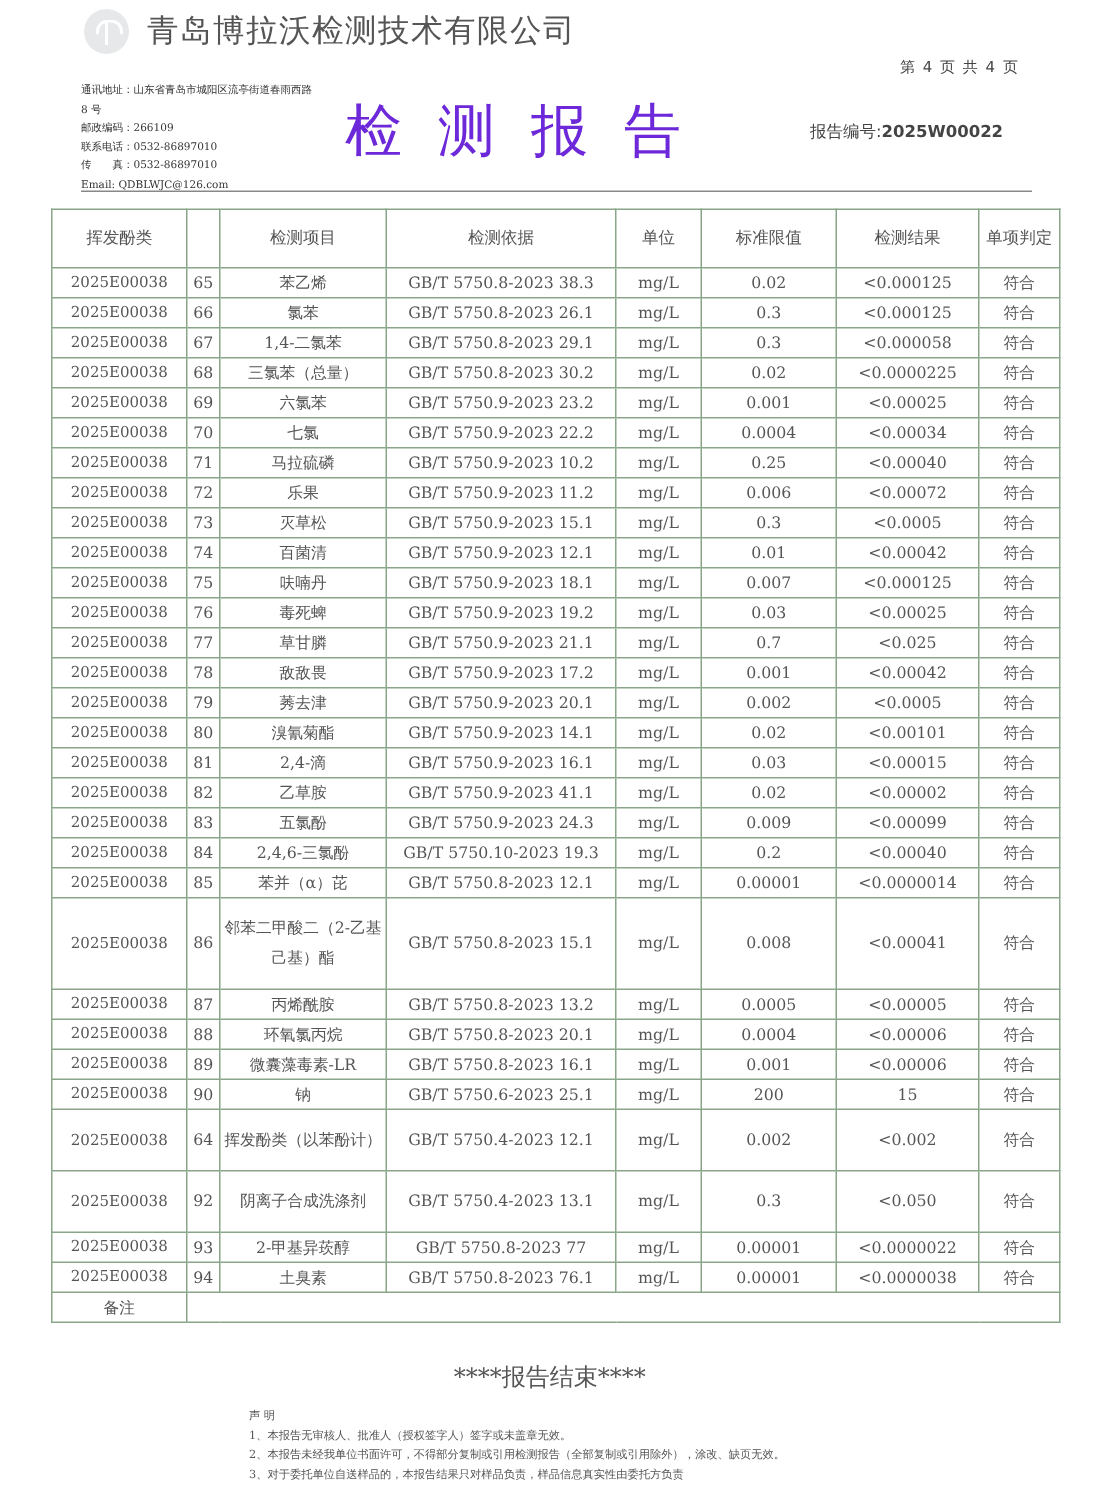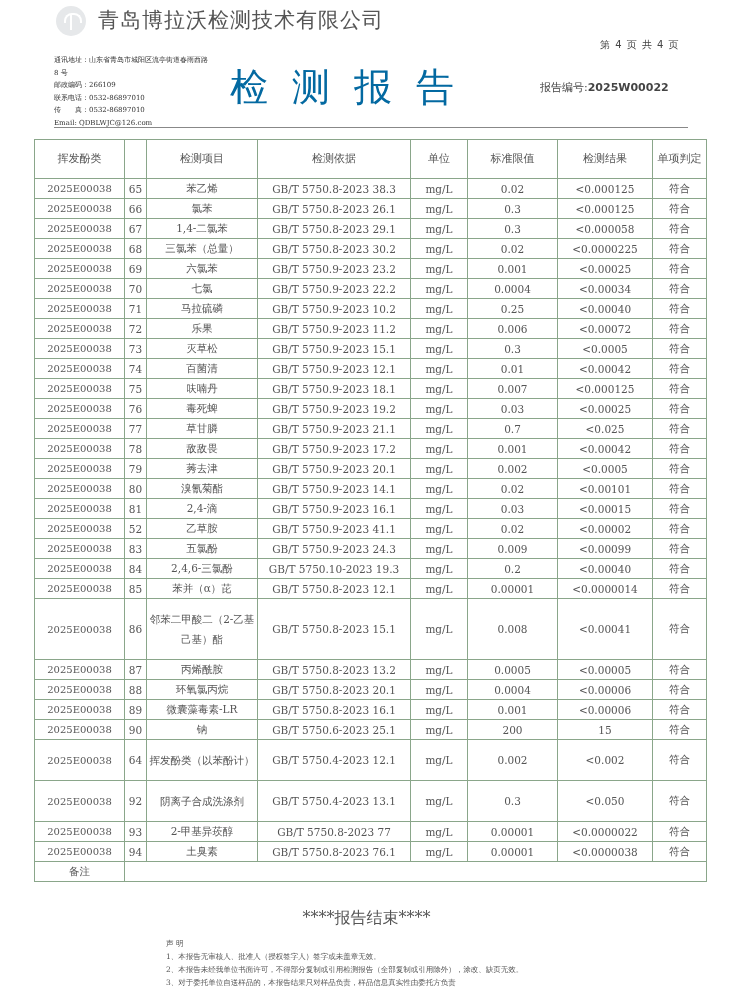"检测报告" .title { color: #0369a1 -> #6d28d9 }
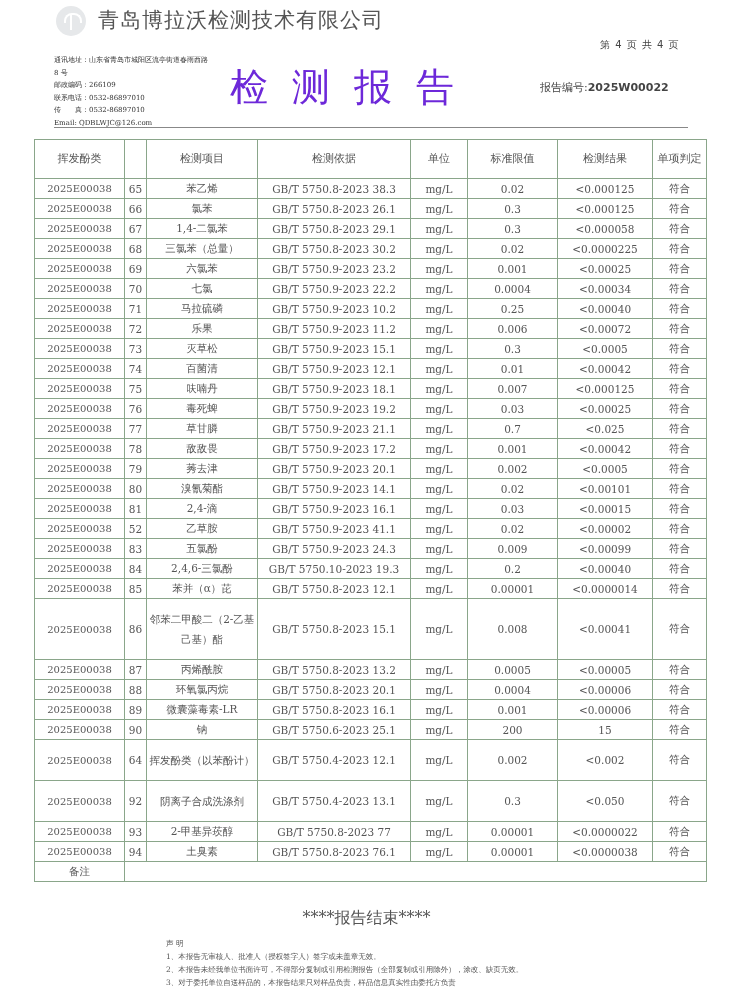"52" td { text: 52 -> 82 }
